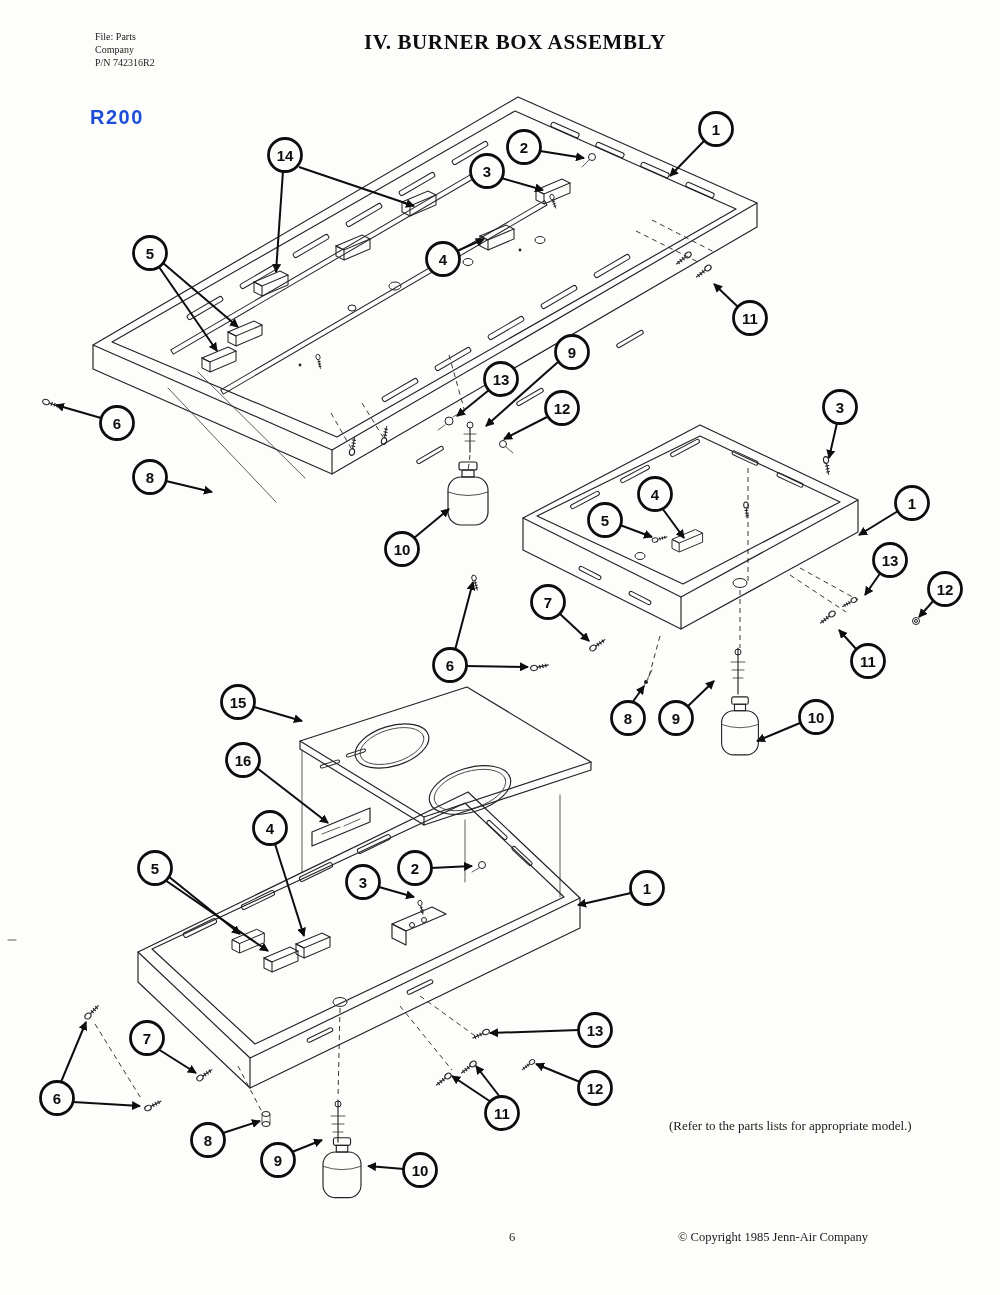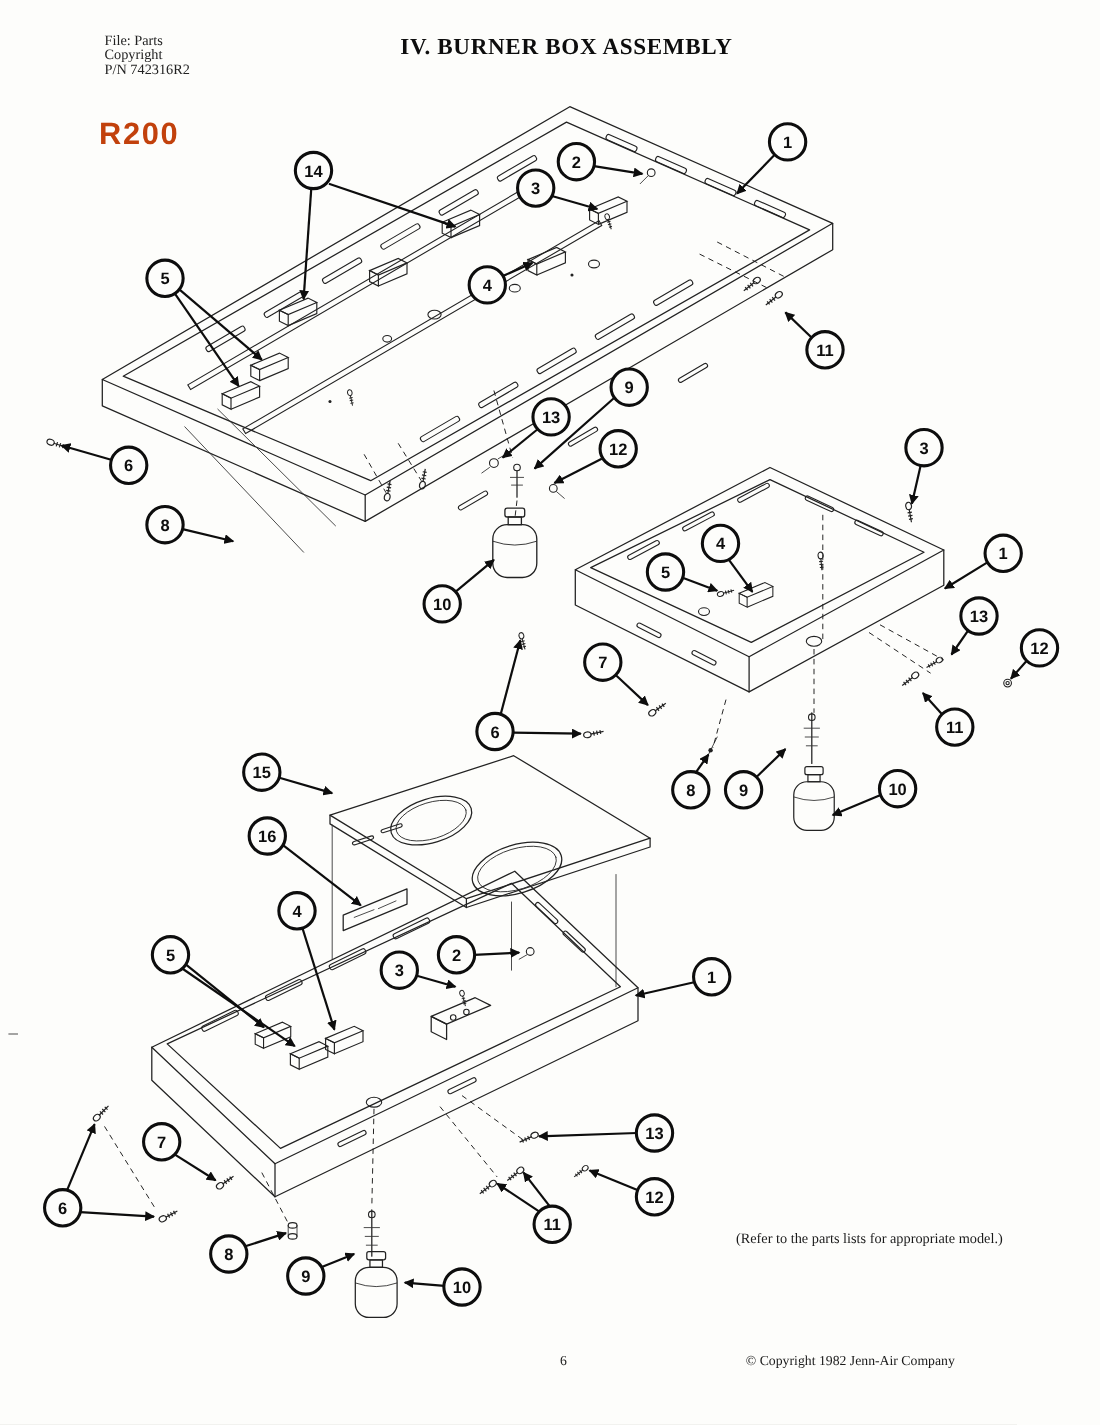"File: Parts" .fileinfo { font-size: 13px -> 10px }
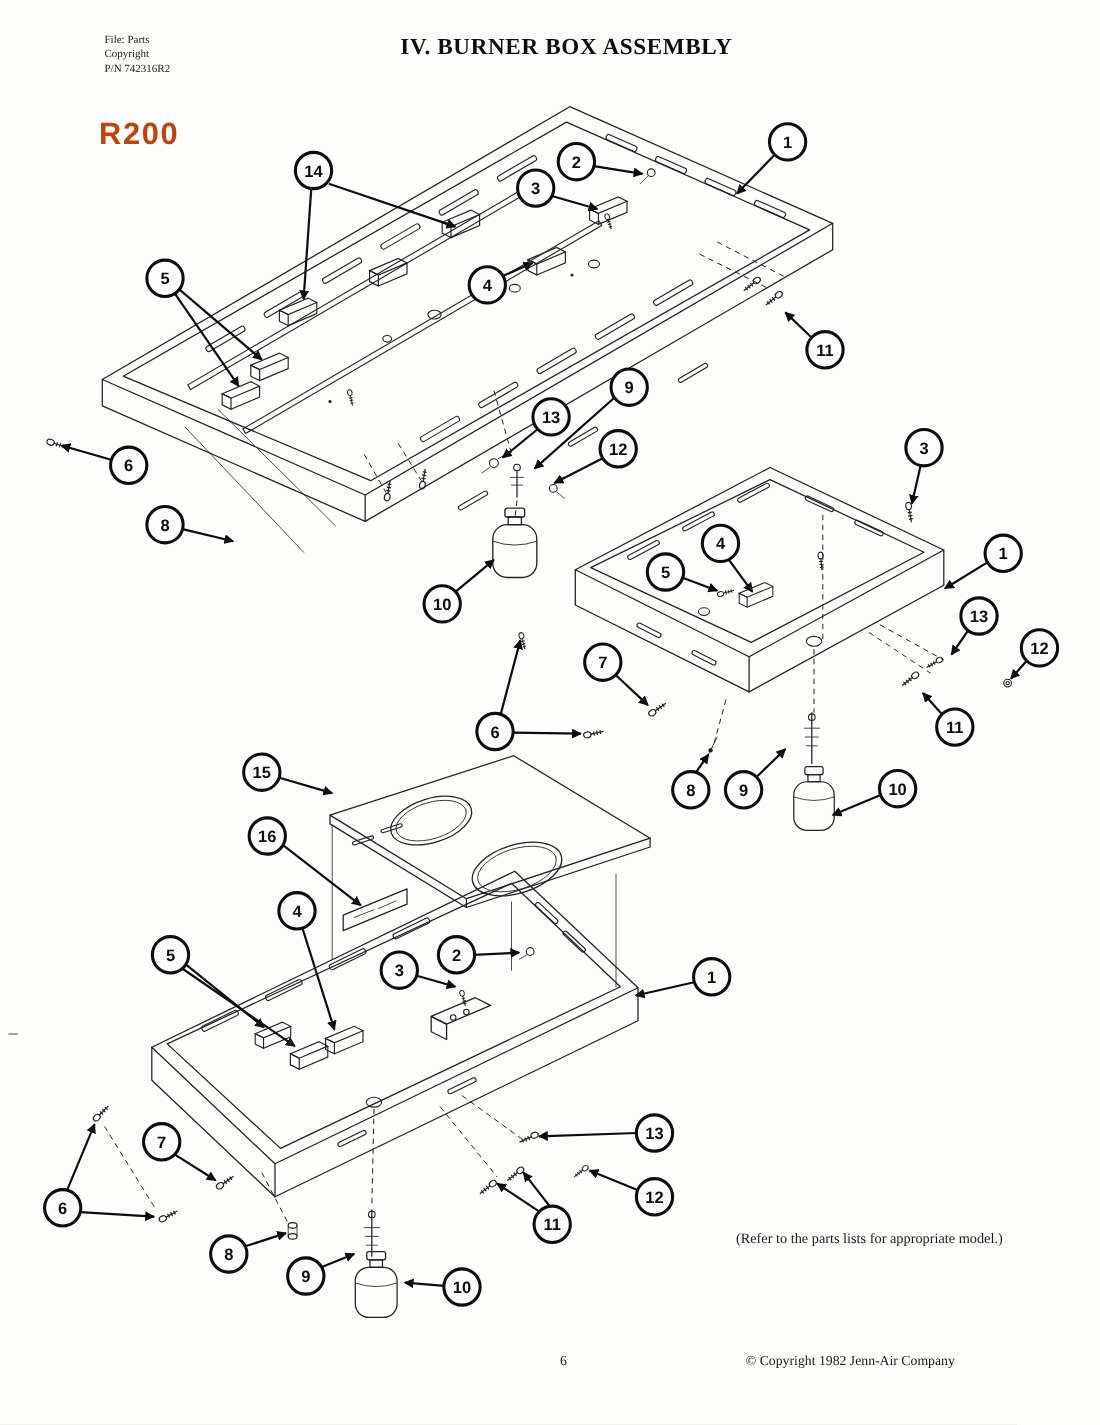"Copyright" div { text: Copyright -> Company }
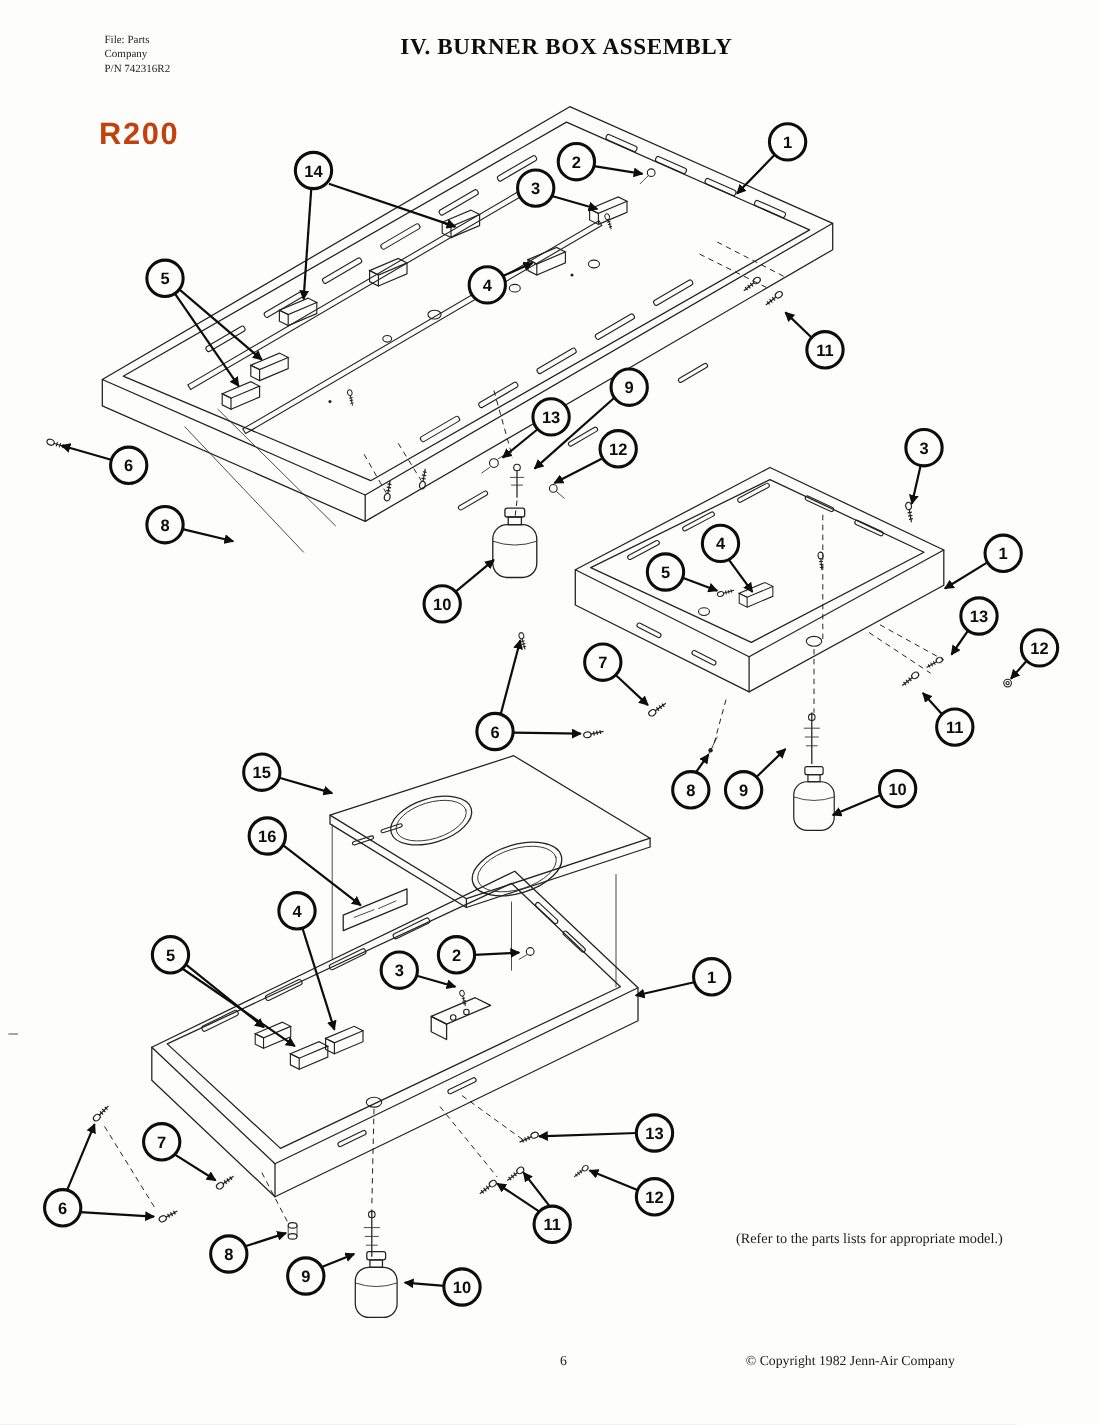"R200" .model { color: #c2410c -> #1d4ed8; font-size: 28px -> 20px }
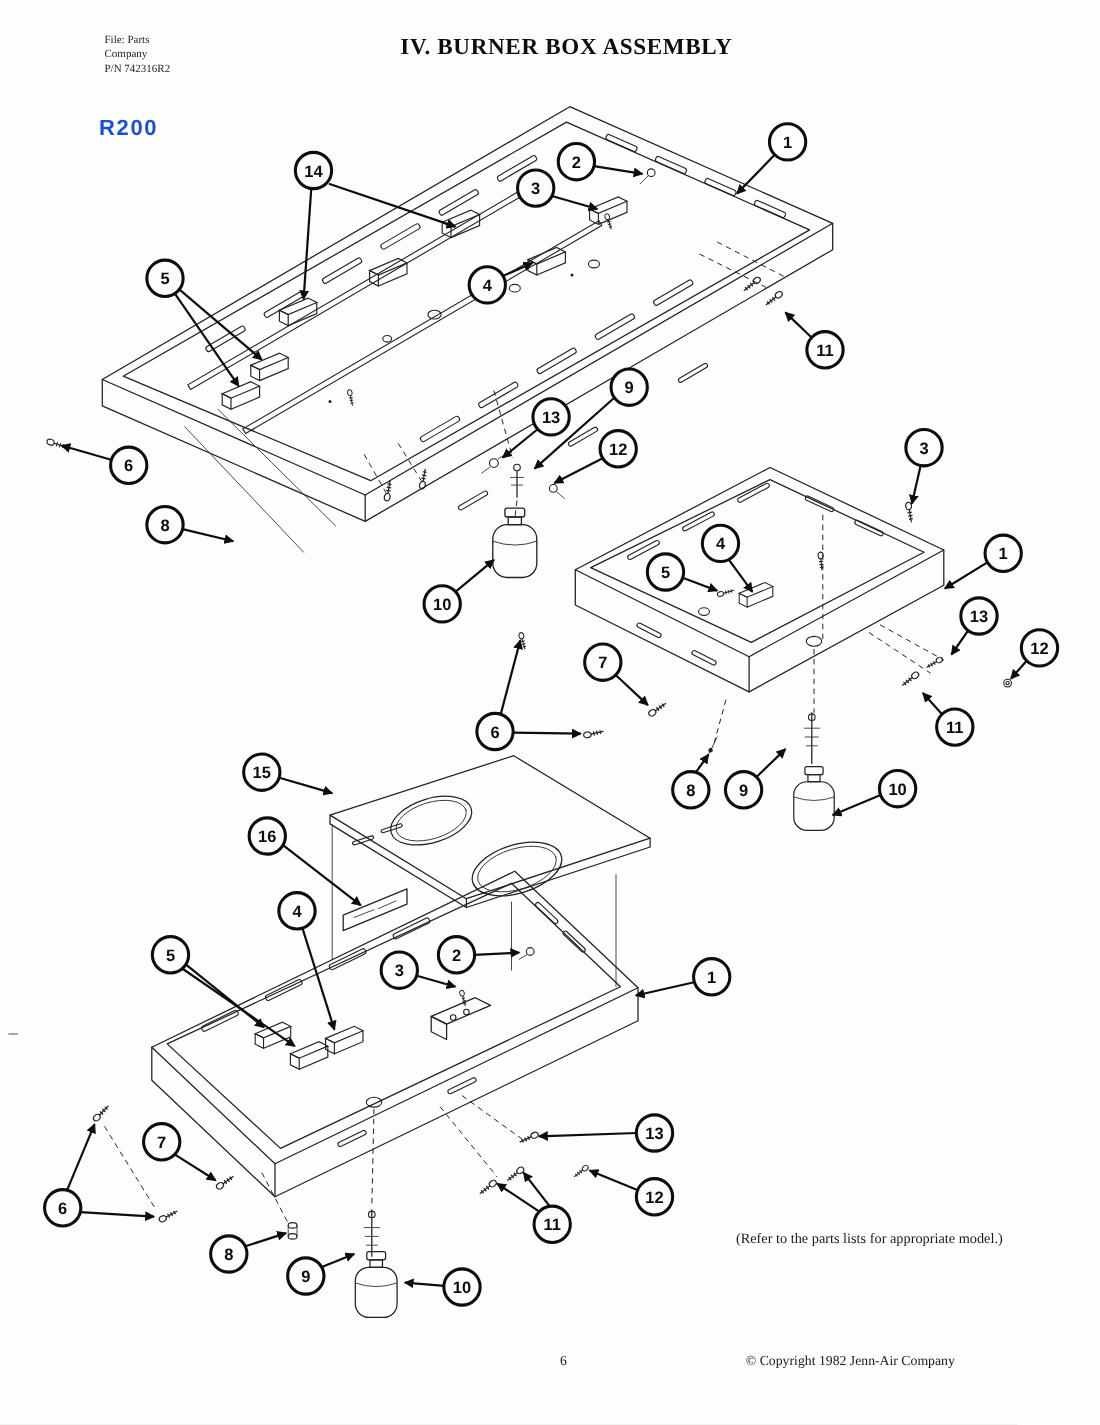"© Copyright 1982 Jenn-Air Company" div.abs { text: 1982 -> 1985 }
